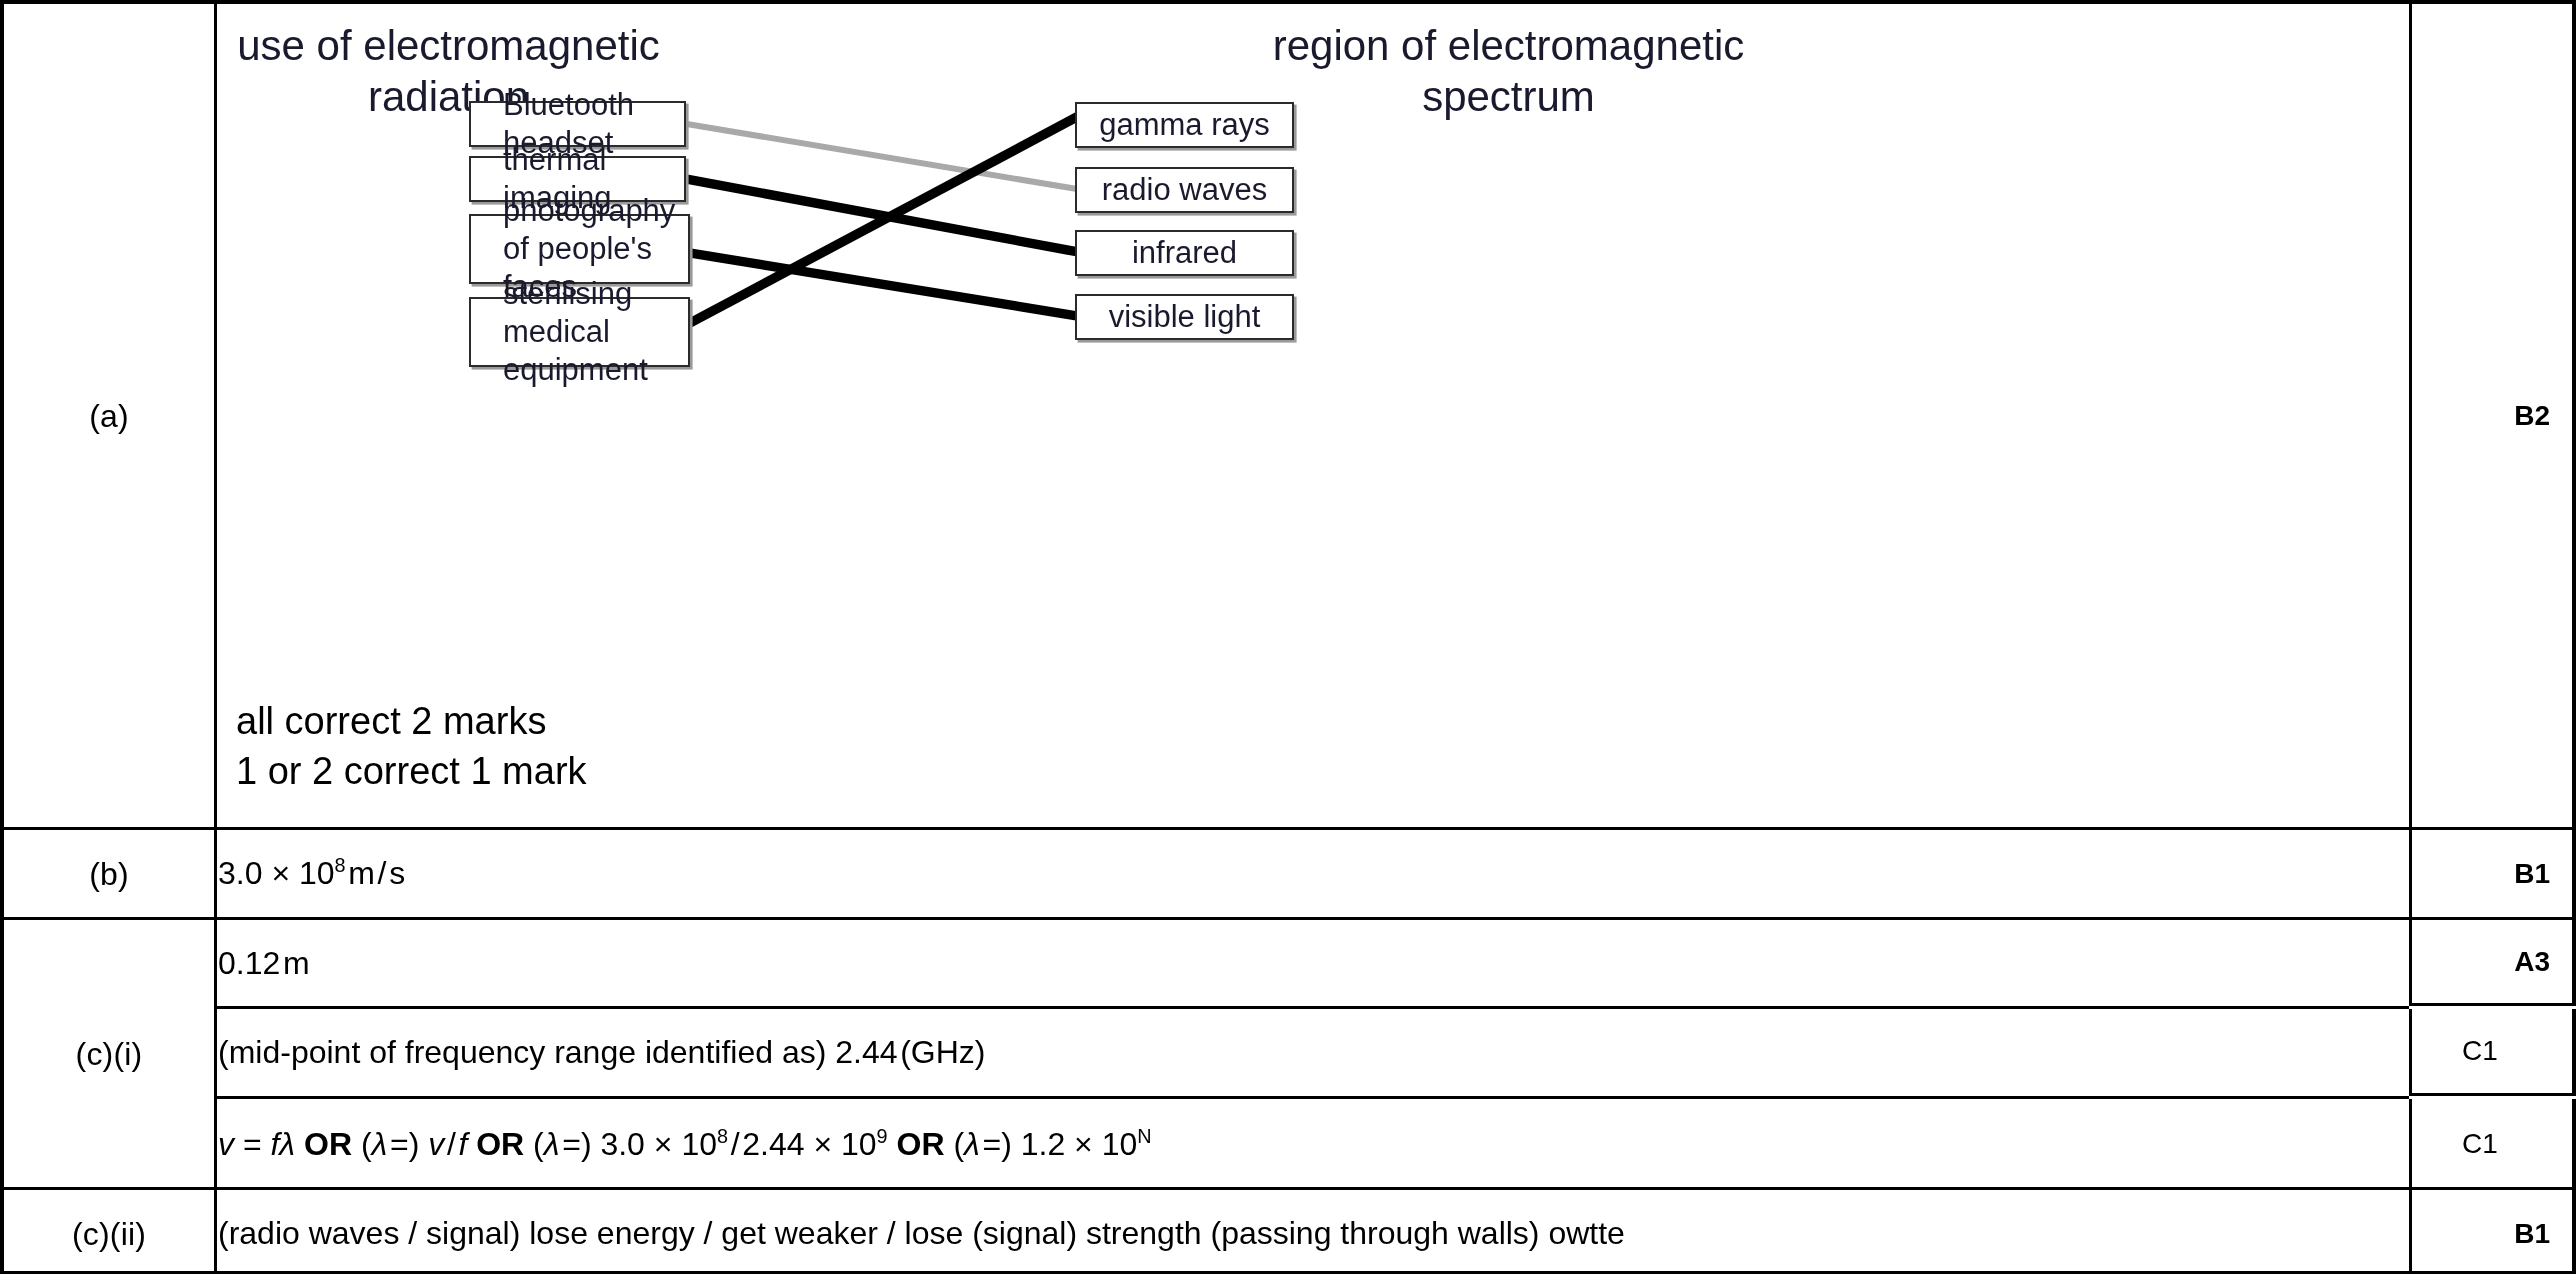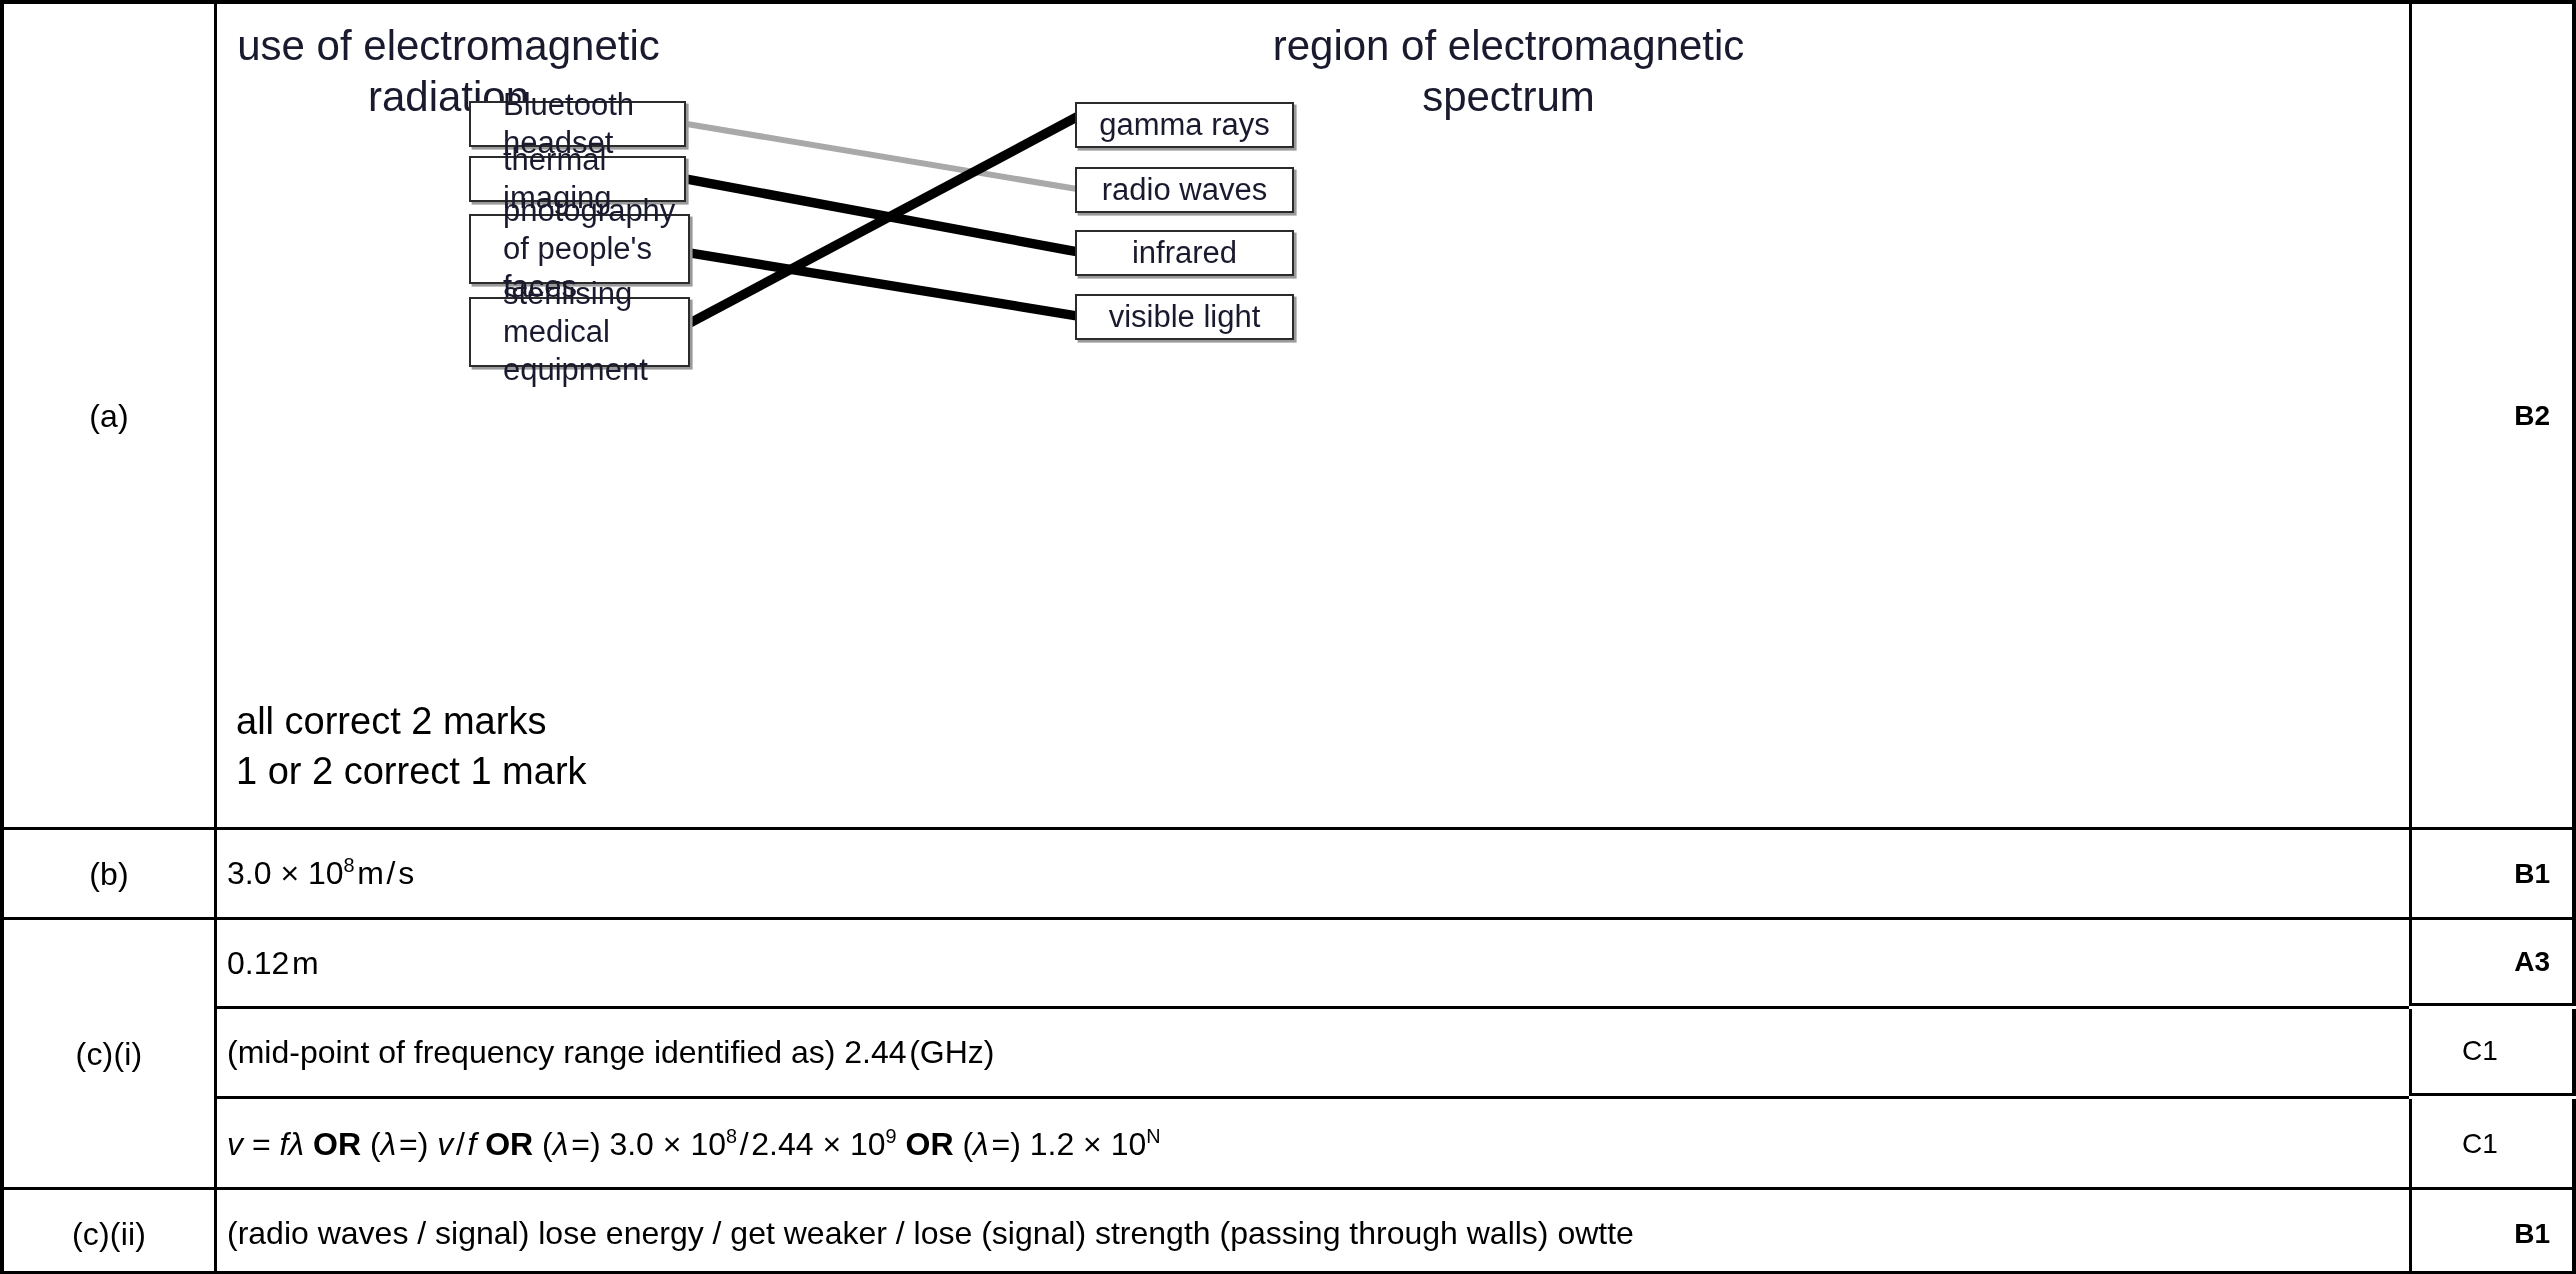"3.0 × 108 m /" .answer-text { padding-left: 10px -> 1px }
